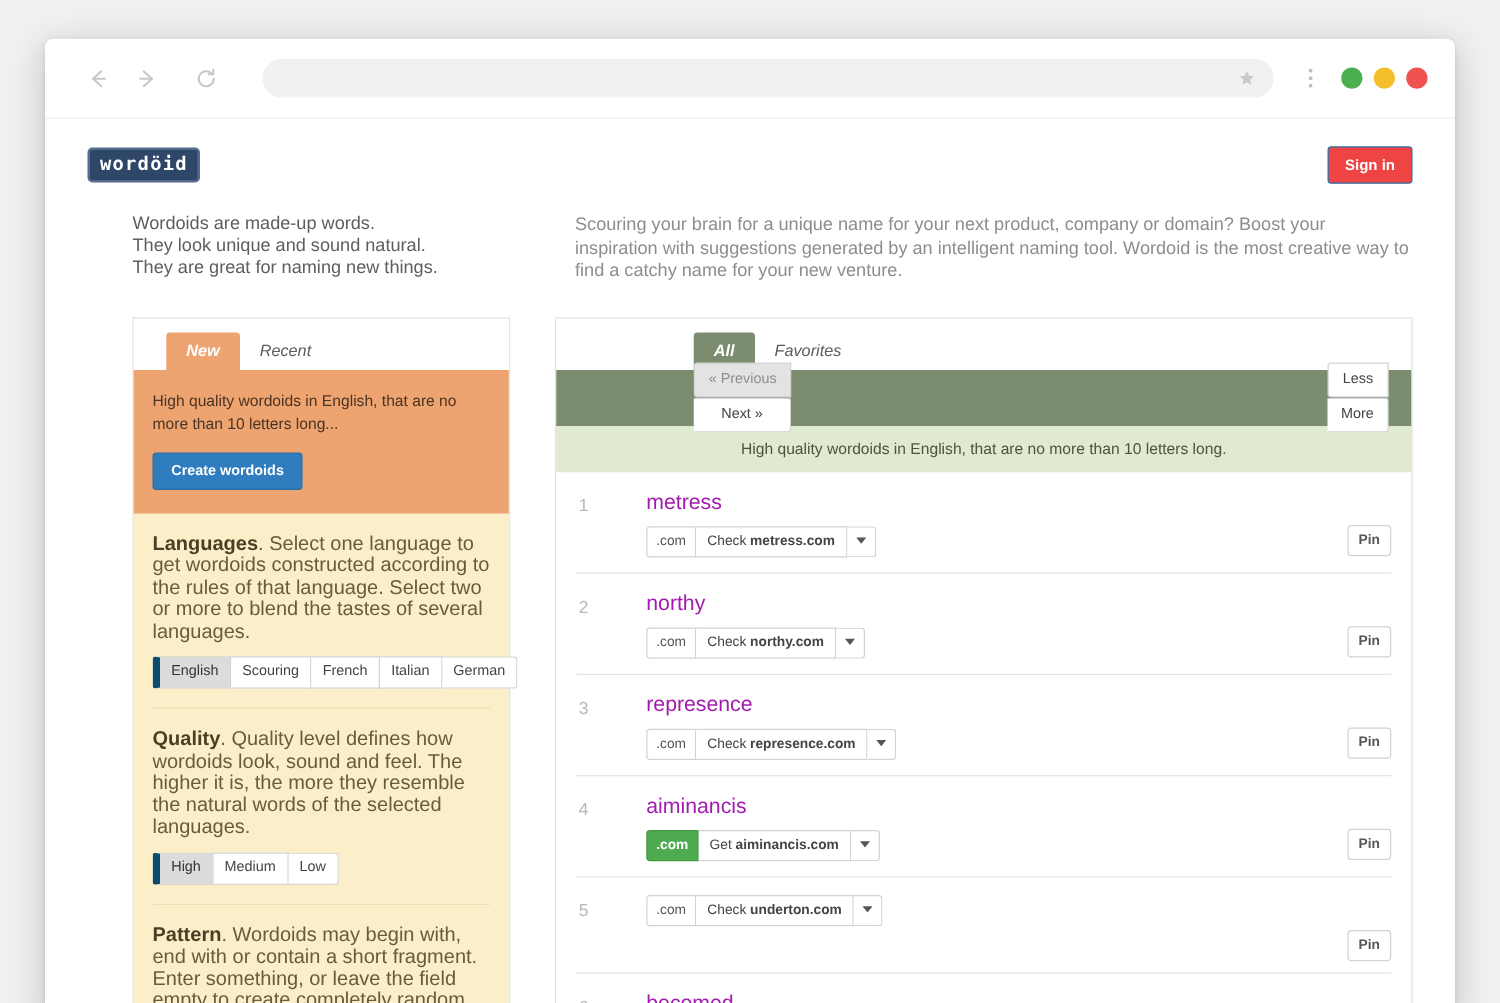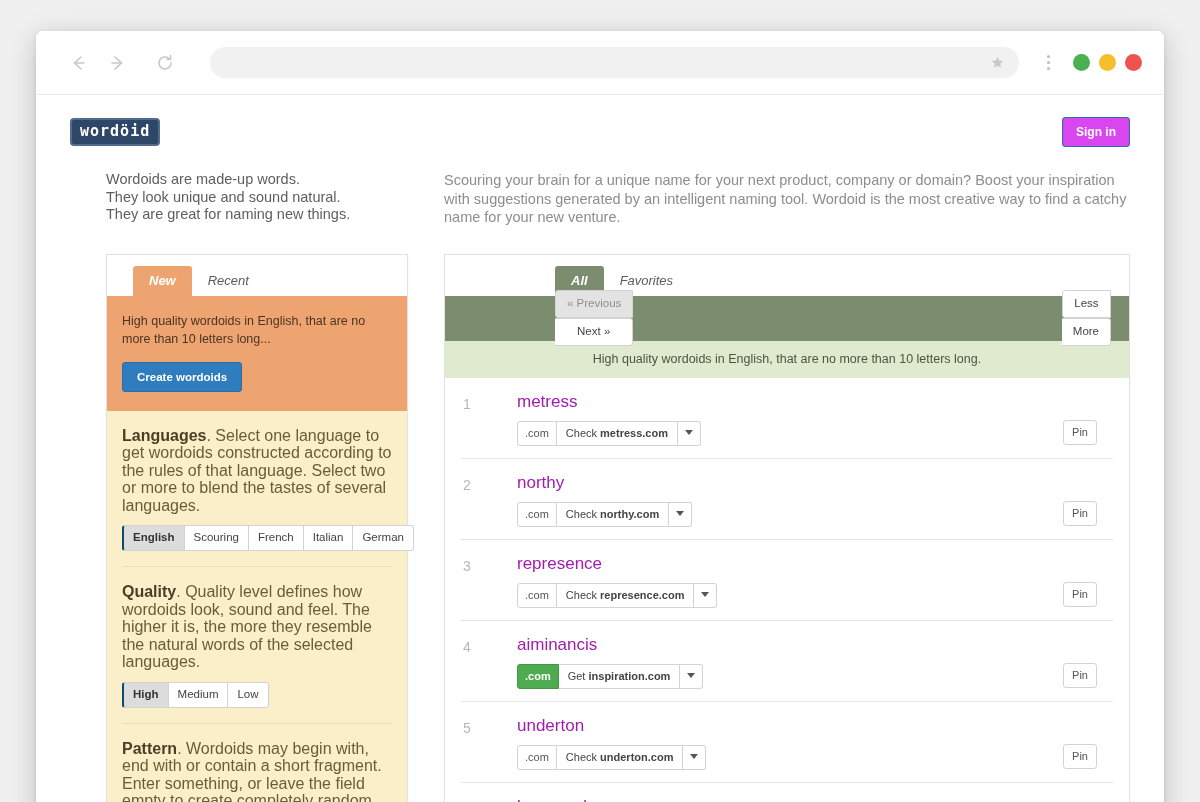"Sign in" .signin-btn { background: #d946ef -> #ef4444 }
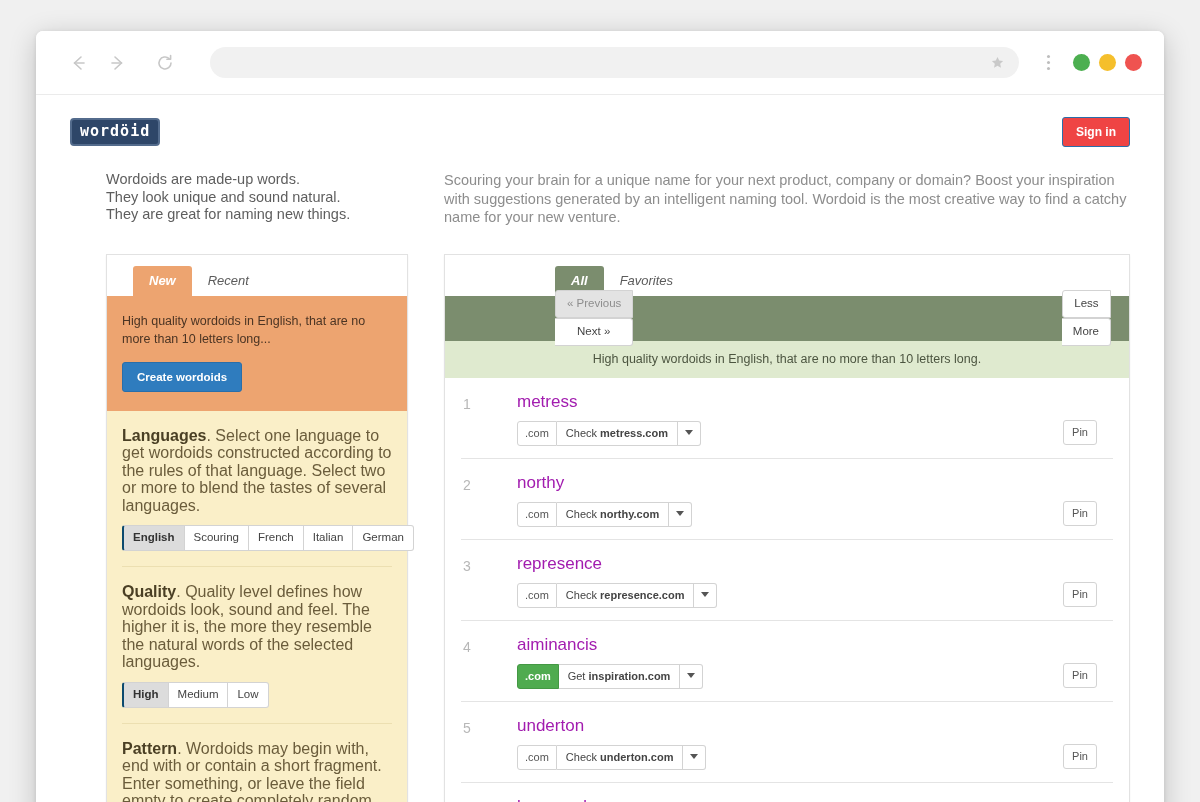"Wordoids are made-up words." .intro { gap: none -> 16px }
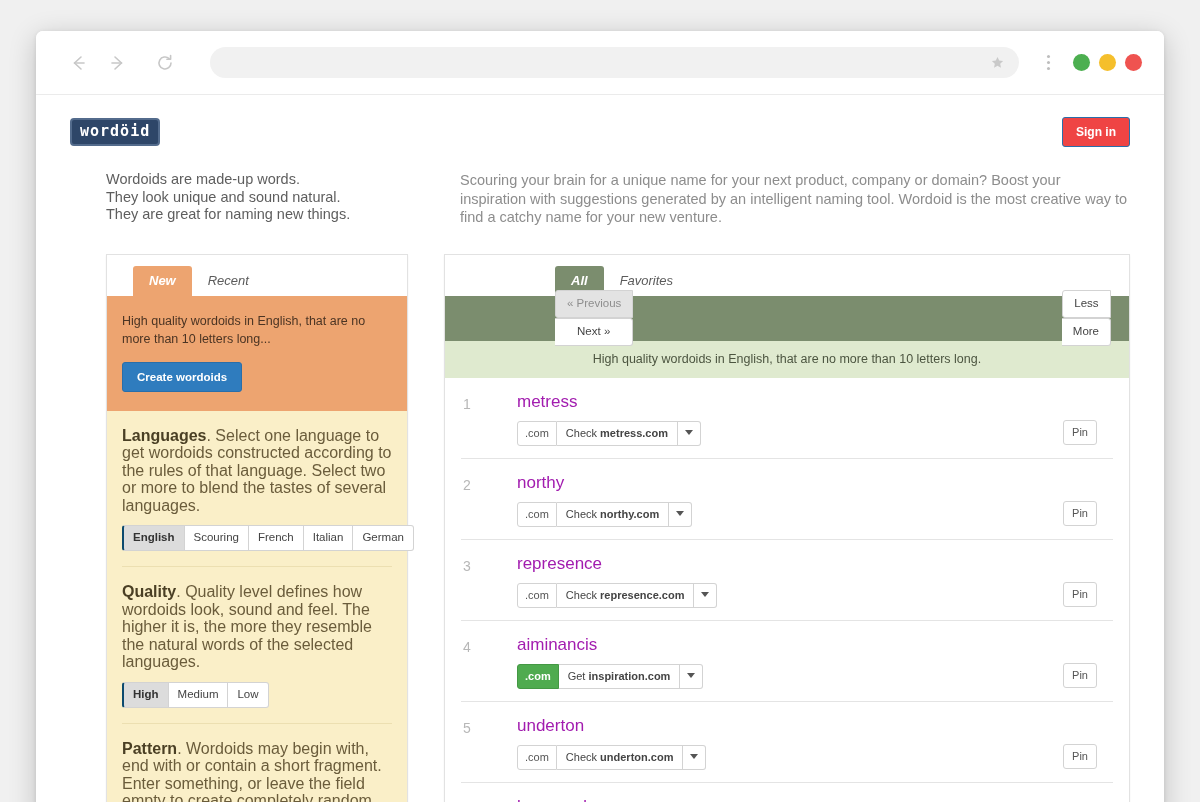"Pin" .pin-btn { font-weight: none -> bold; right: 16px -> 0 }
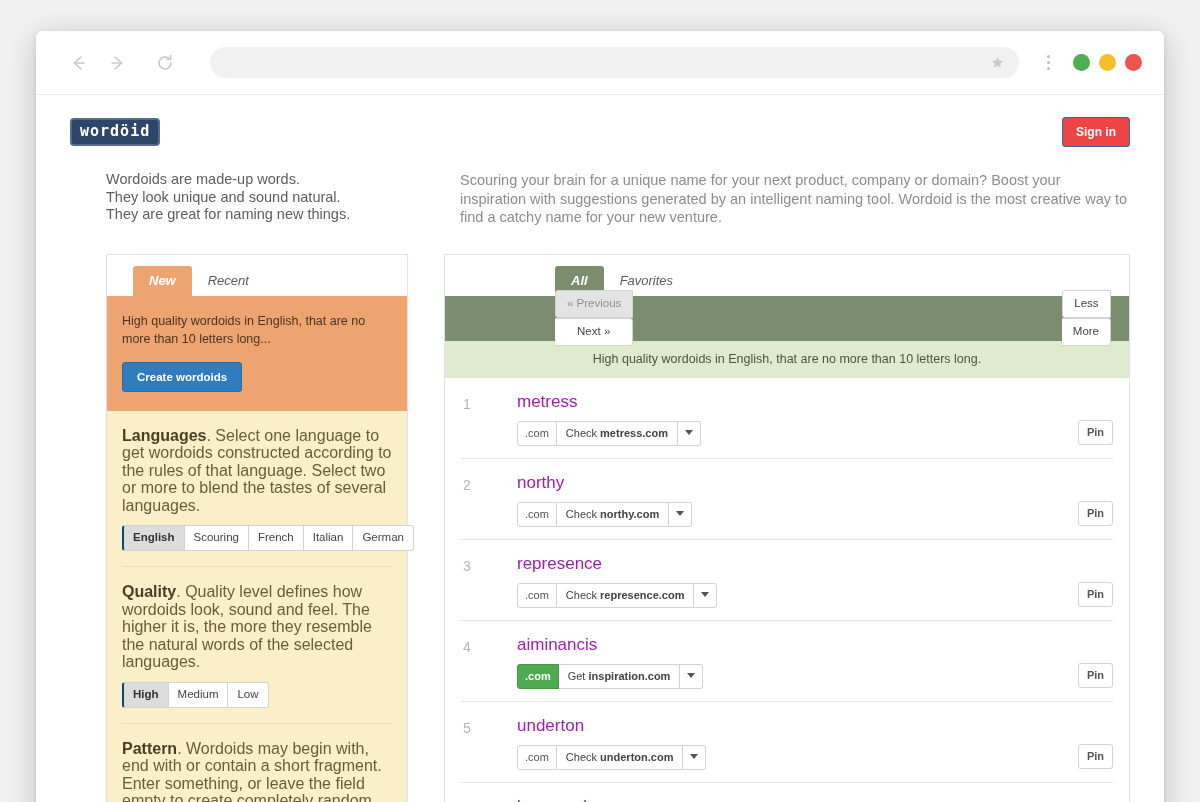"English" .btn-group .gbtn:first-child { border-left: 2px solid #0c4a6e -> 6px solid #0c4a6e; font-weight: bold -> none }
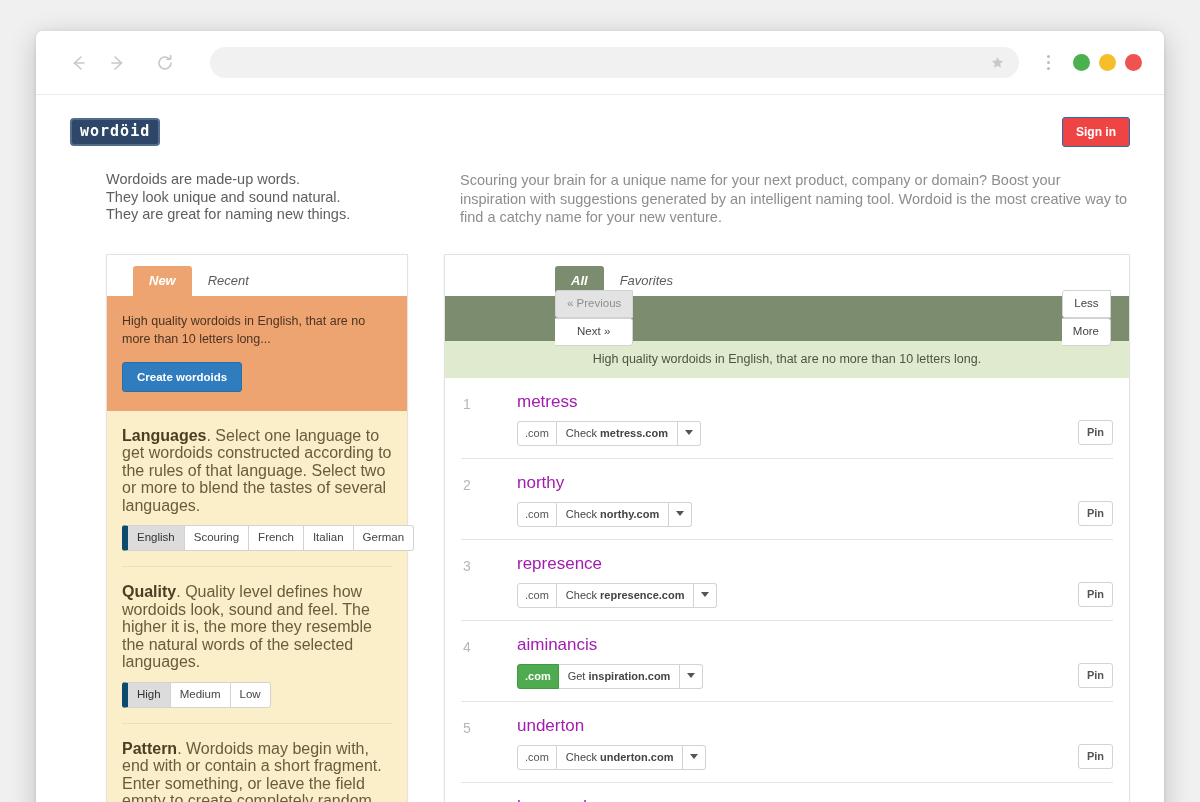"inspiration.com" span.dname { text: inspiration.com -> aiminancis.com }
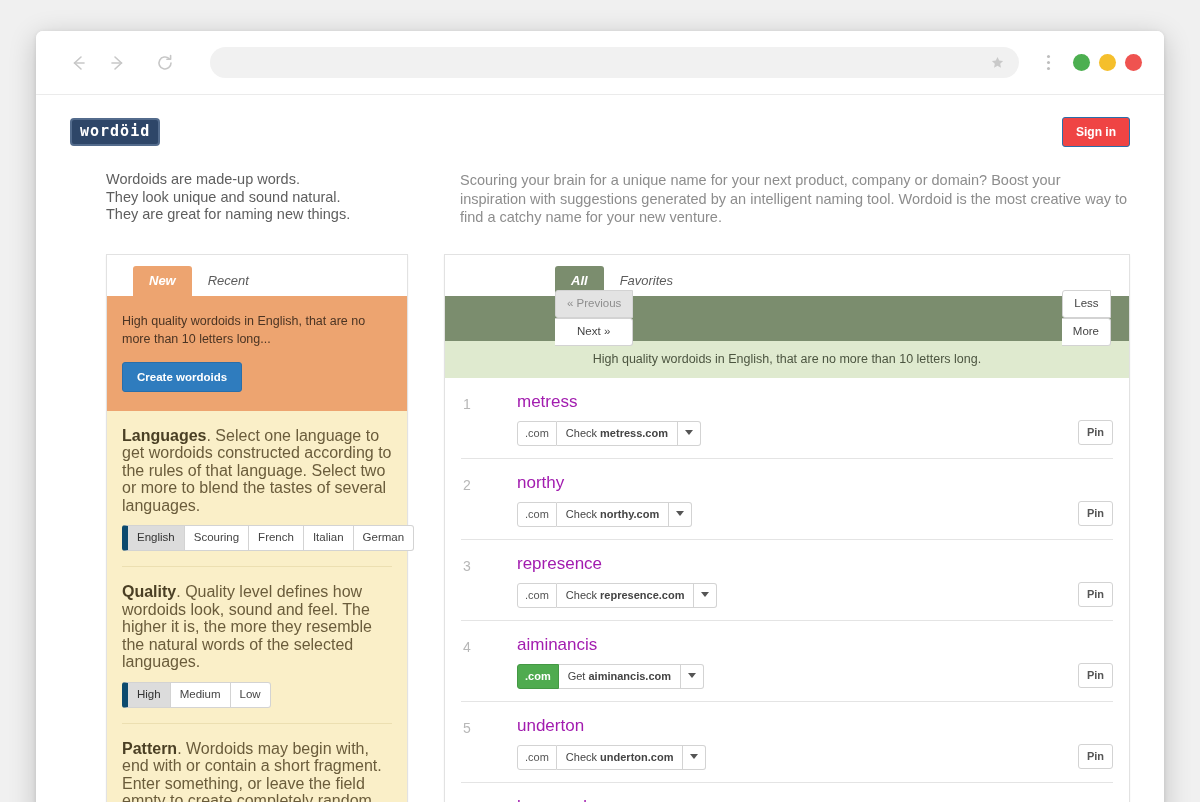"underton" span.word { html: <span>underton</span> -> none }
